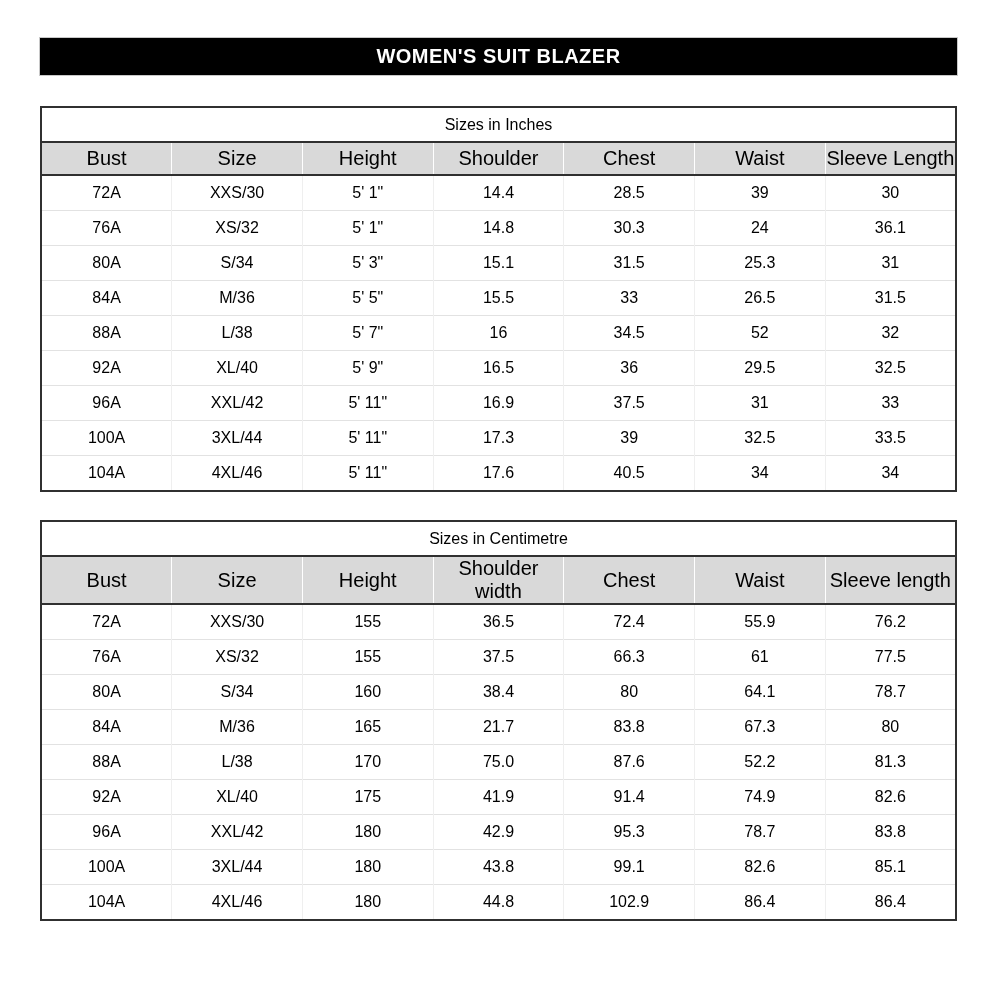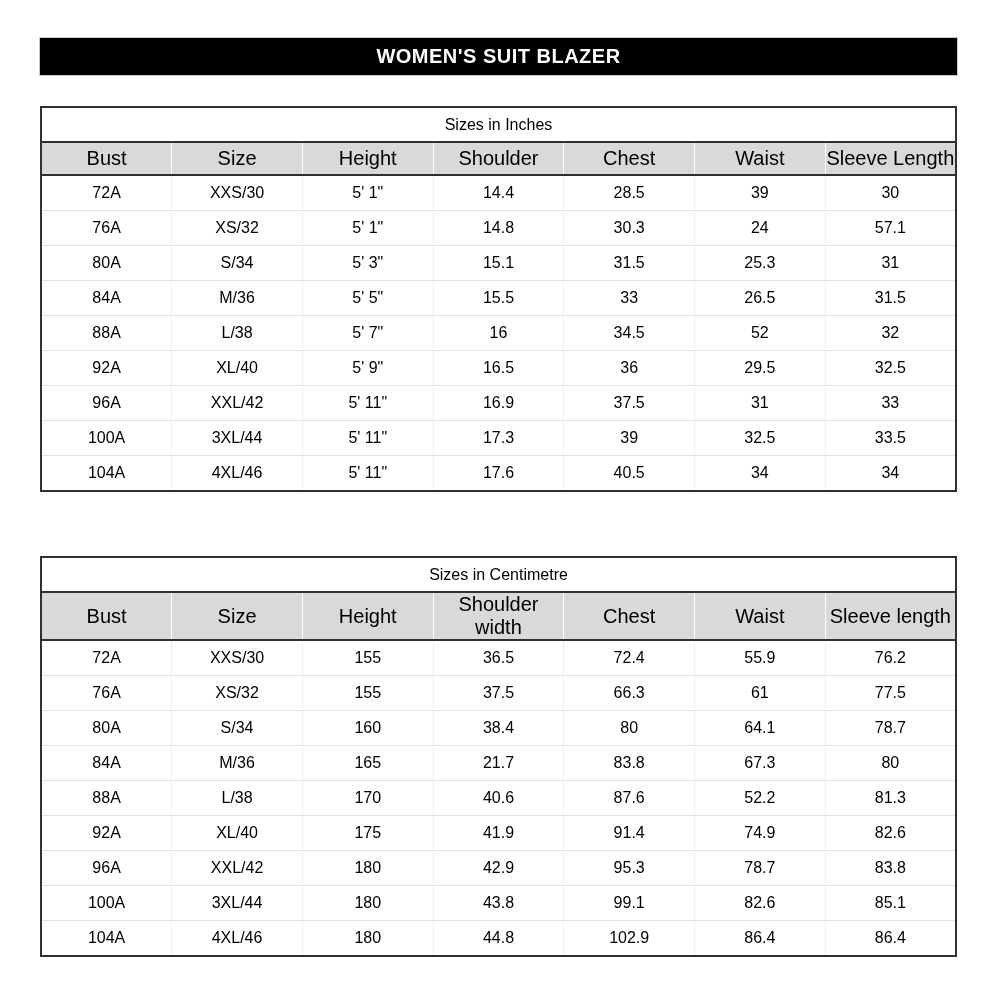"57.1" td { text: 57.1 -> 36.1 }
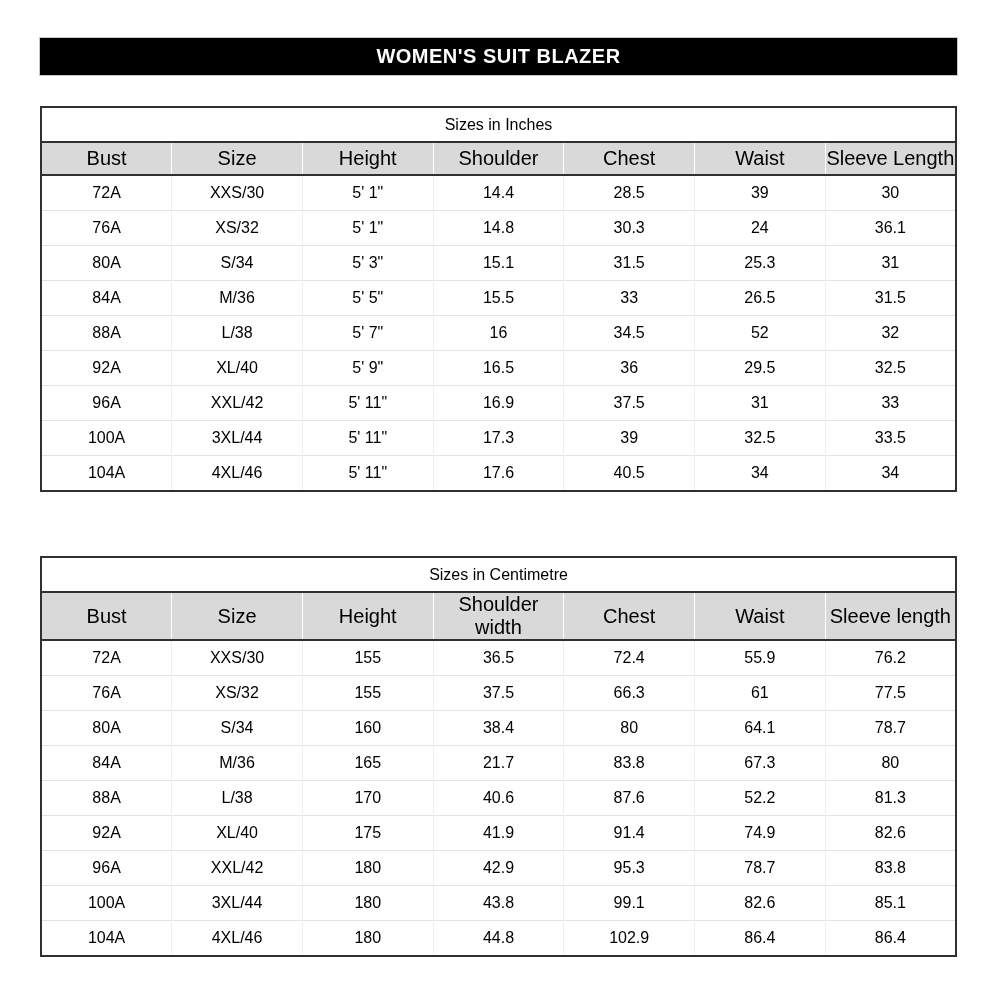"Sizes in Centimetre" table.size-table.t2 { top: 556px -> 520px }
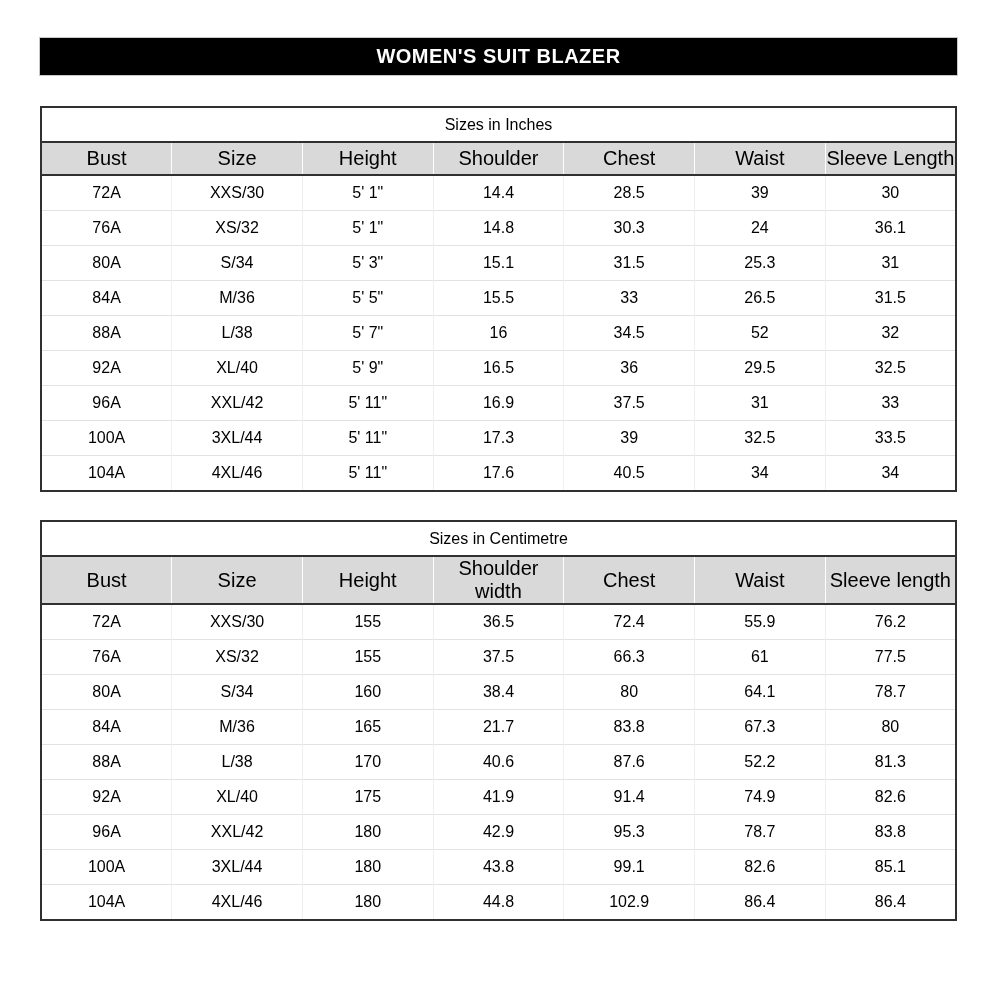"40.6" td { text: 40.6 -> 75.0 }
